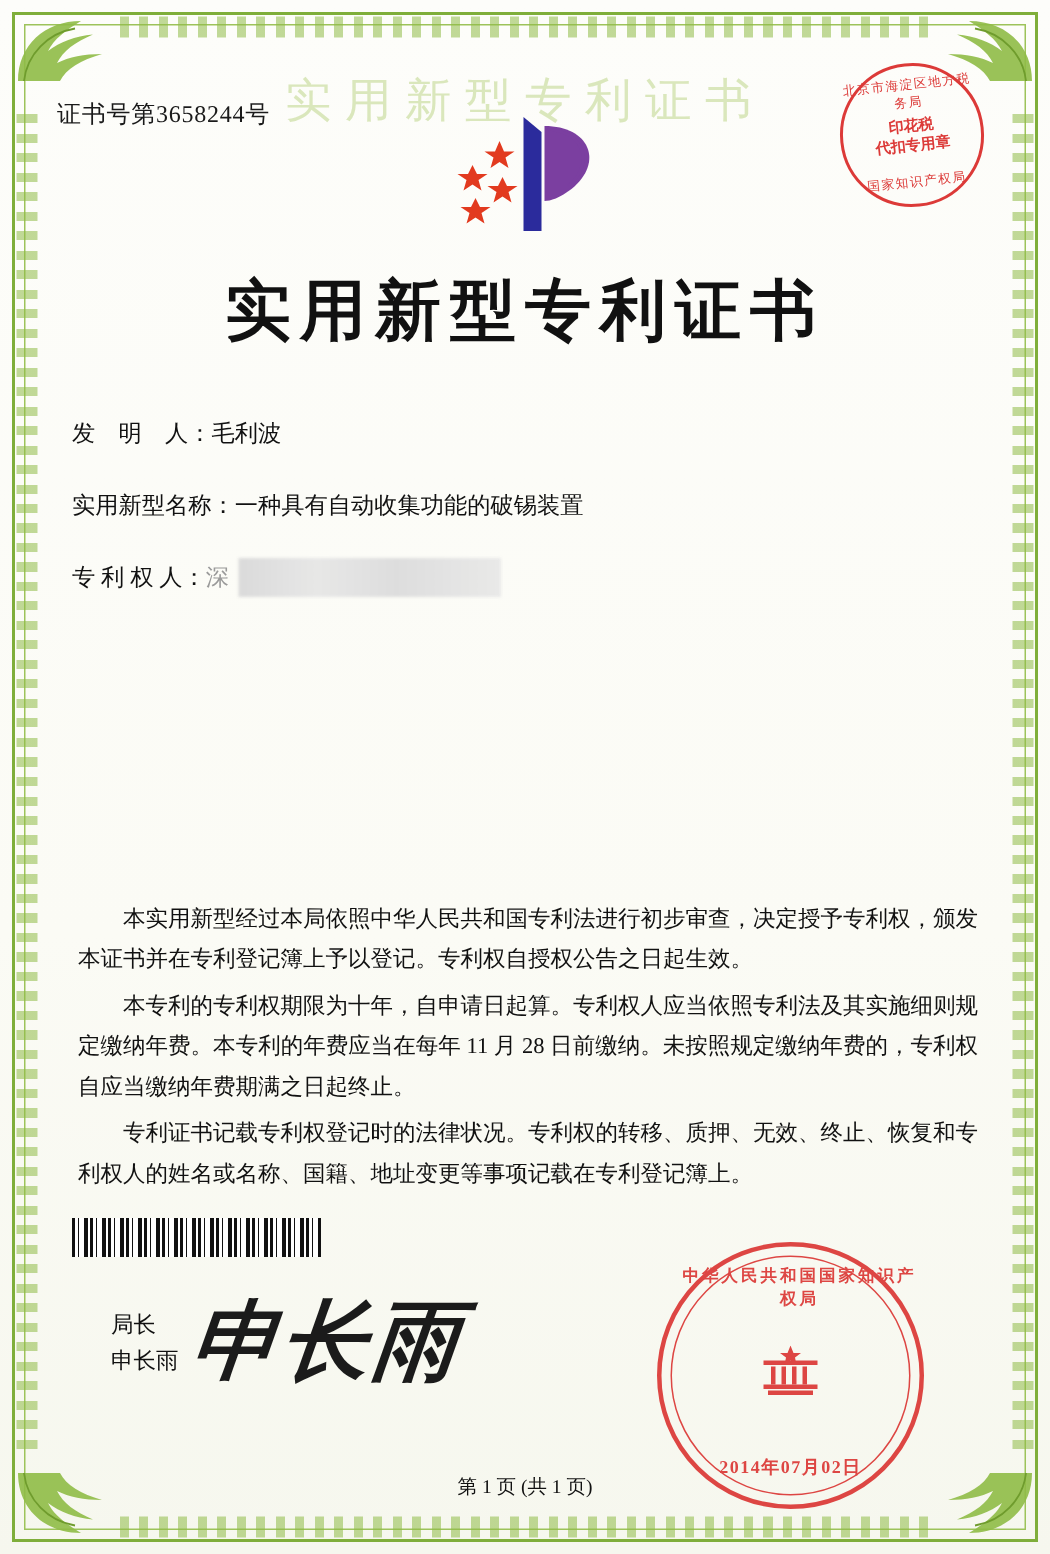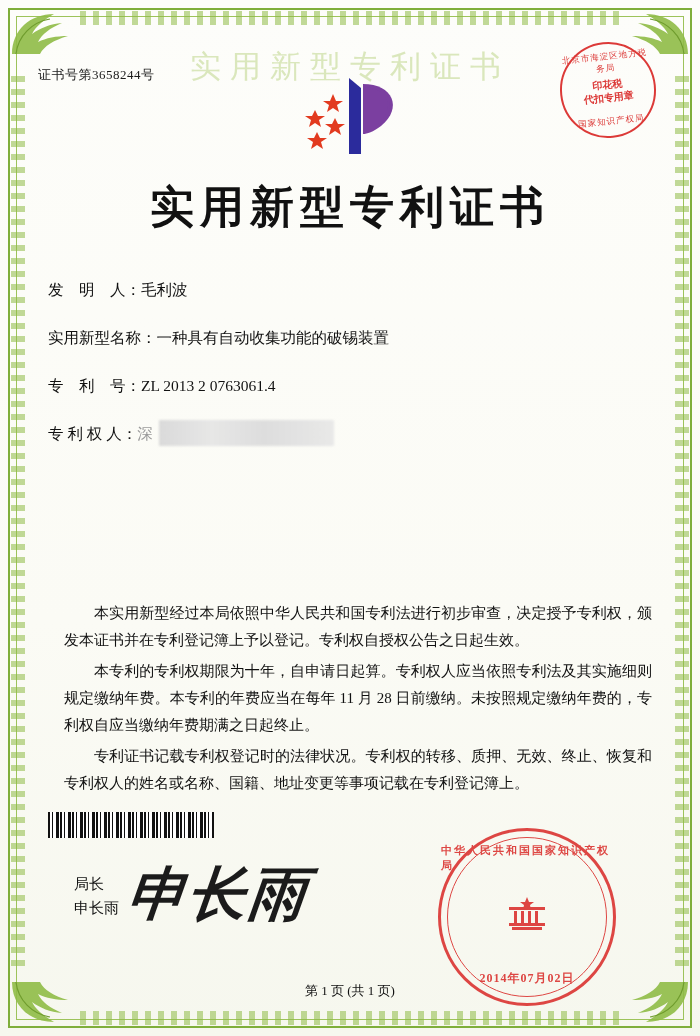"证书号第3658244号" .cert-no { font-size: 13px -> 16px }
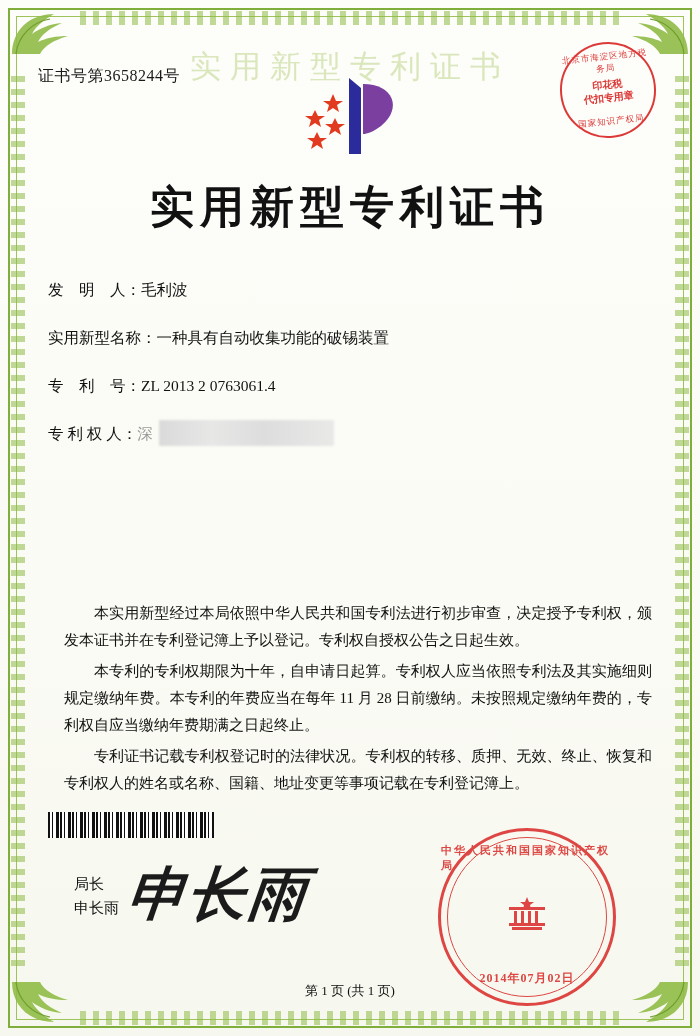"专 利 号：ZL 2013 2" div.field { html: <div> <span>专 利 号：</span><span>ZL 2013 2 0763061.4</span> </div> -> none }
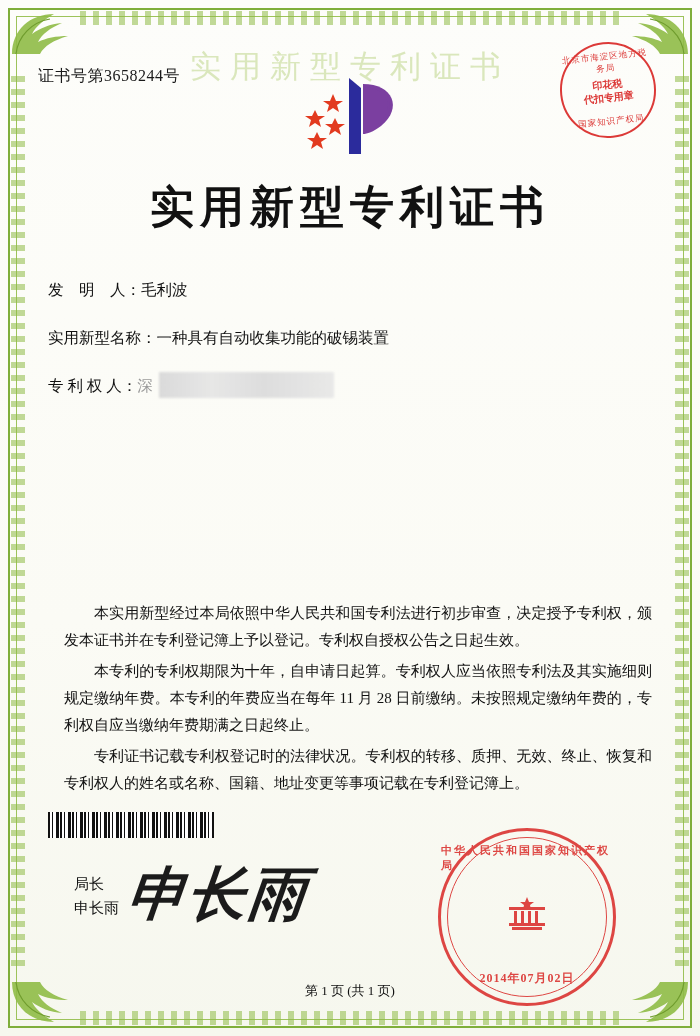"本实用新型经过本局依照中华人民共和国专利法进行初步审查，决定授予专利权，颁发本证" .body-text p { margin: 0 0 4px 16px -> 0 0 4px 4px }
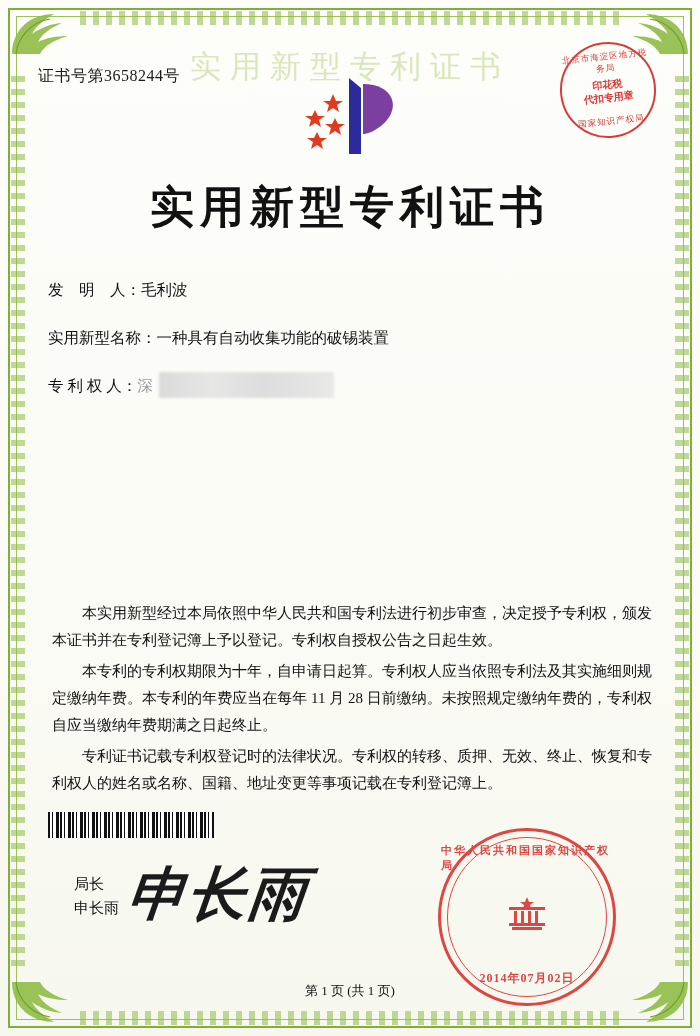"中华人民共和国国家知识产权局" .seal-arc-top { left: 0 -> 12px; text-align: none -> center }
